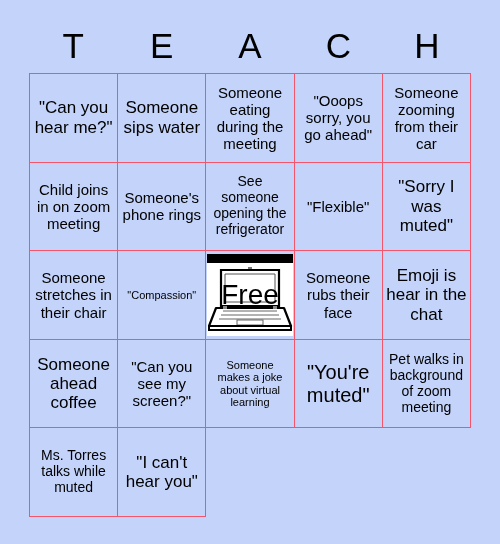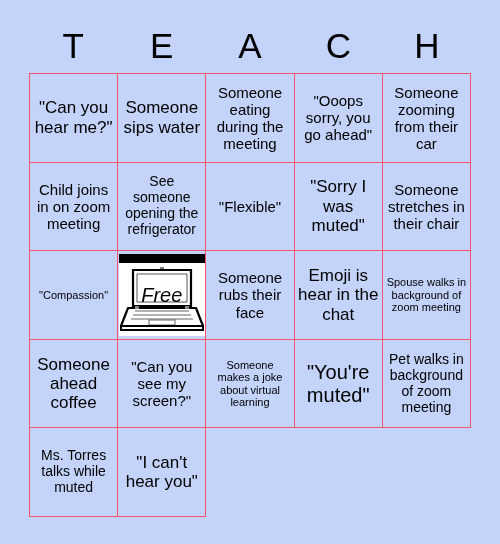"Someone's phone rings" div.cell { html: none -> <div> <span>Someone's phone rings</span> </div> }
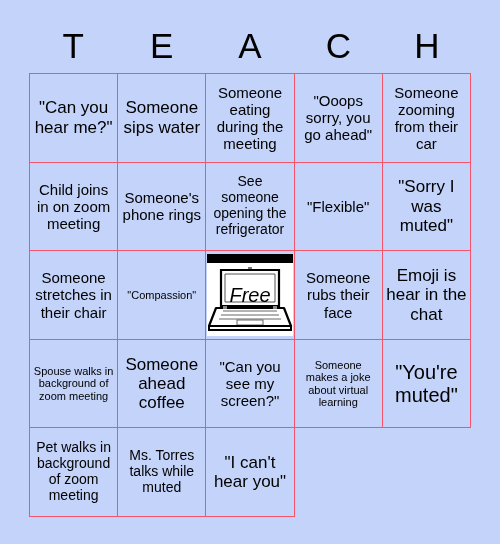"Free" .free-label { font-size: 20px -> 28px; font-style: italic -> none }
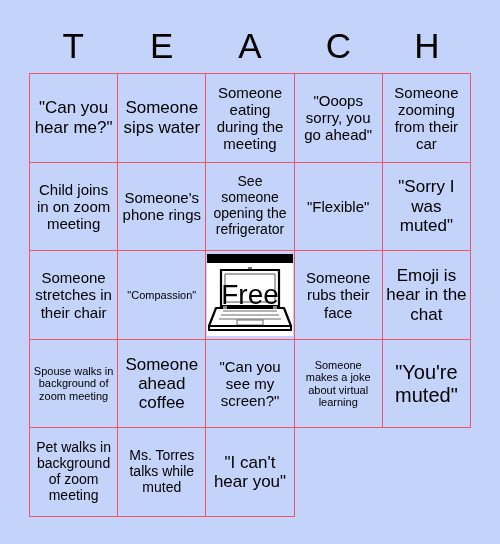"Spouse walks in background of" div.cell { html: <div> <span>Spouse walks in background of zoom meeting</span> </div> -> none }
